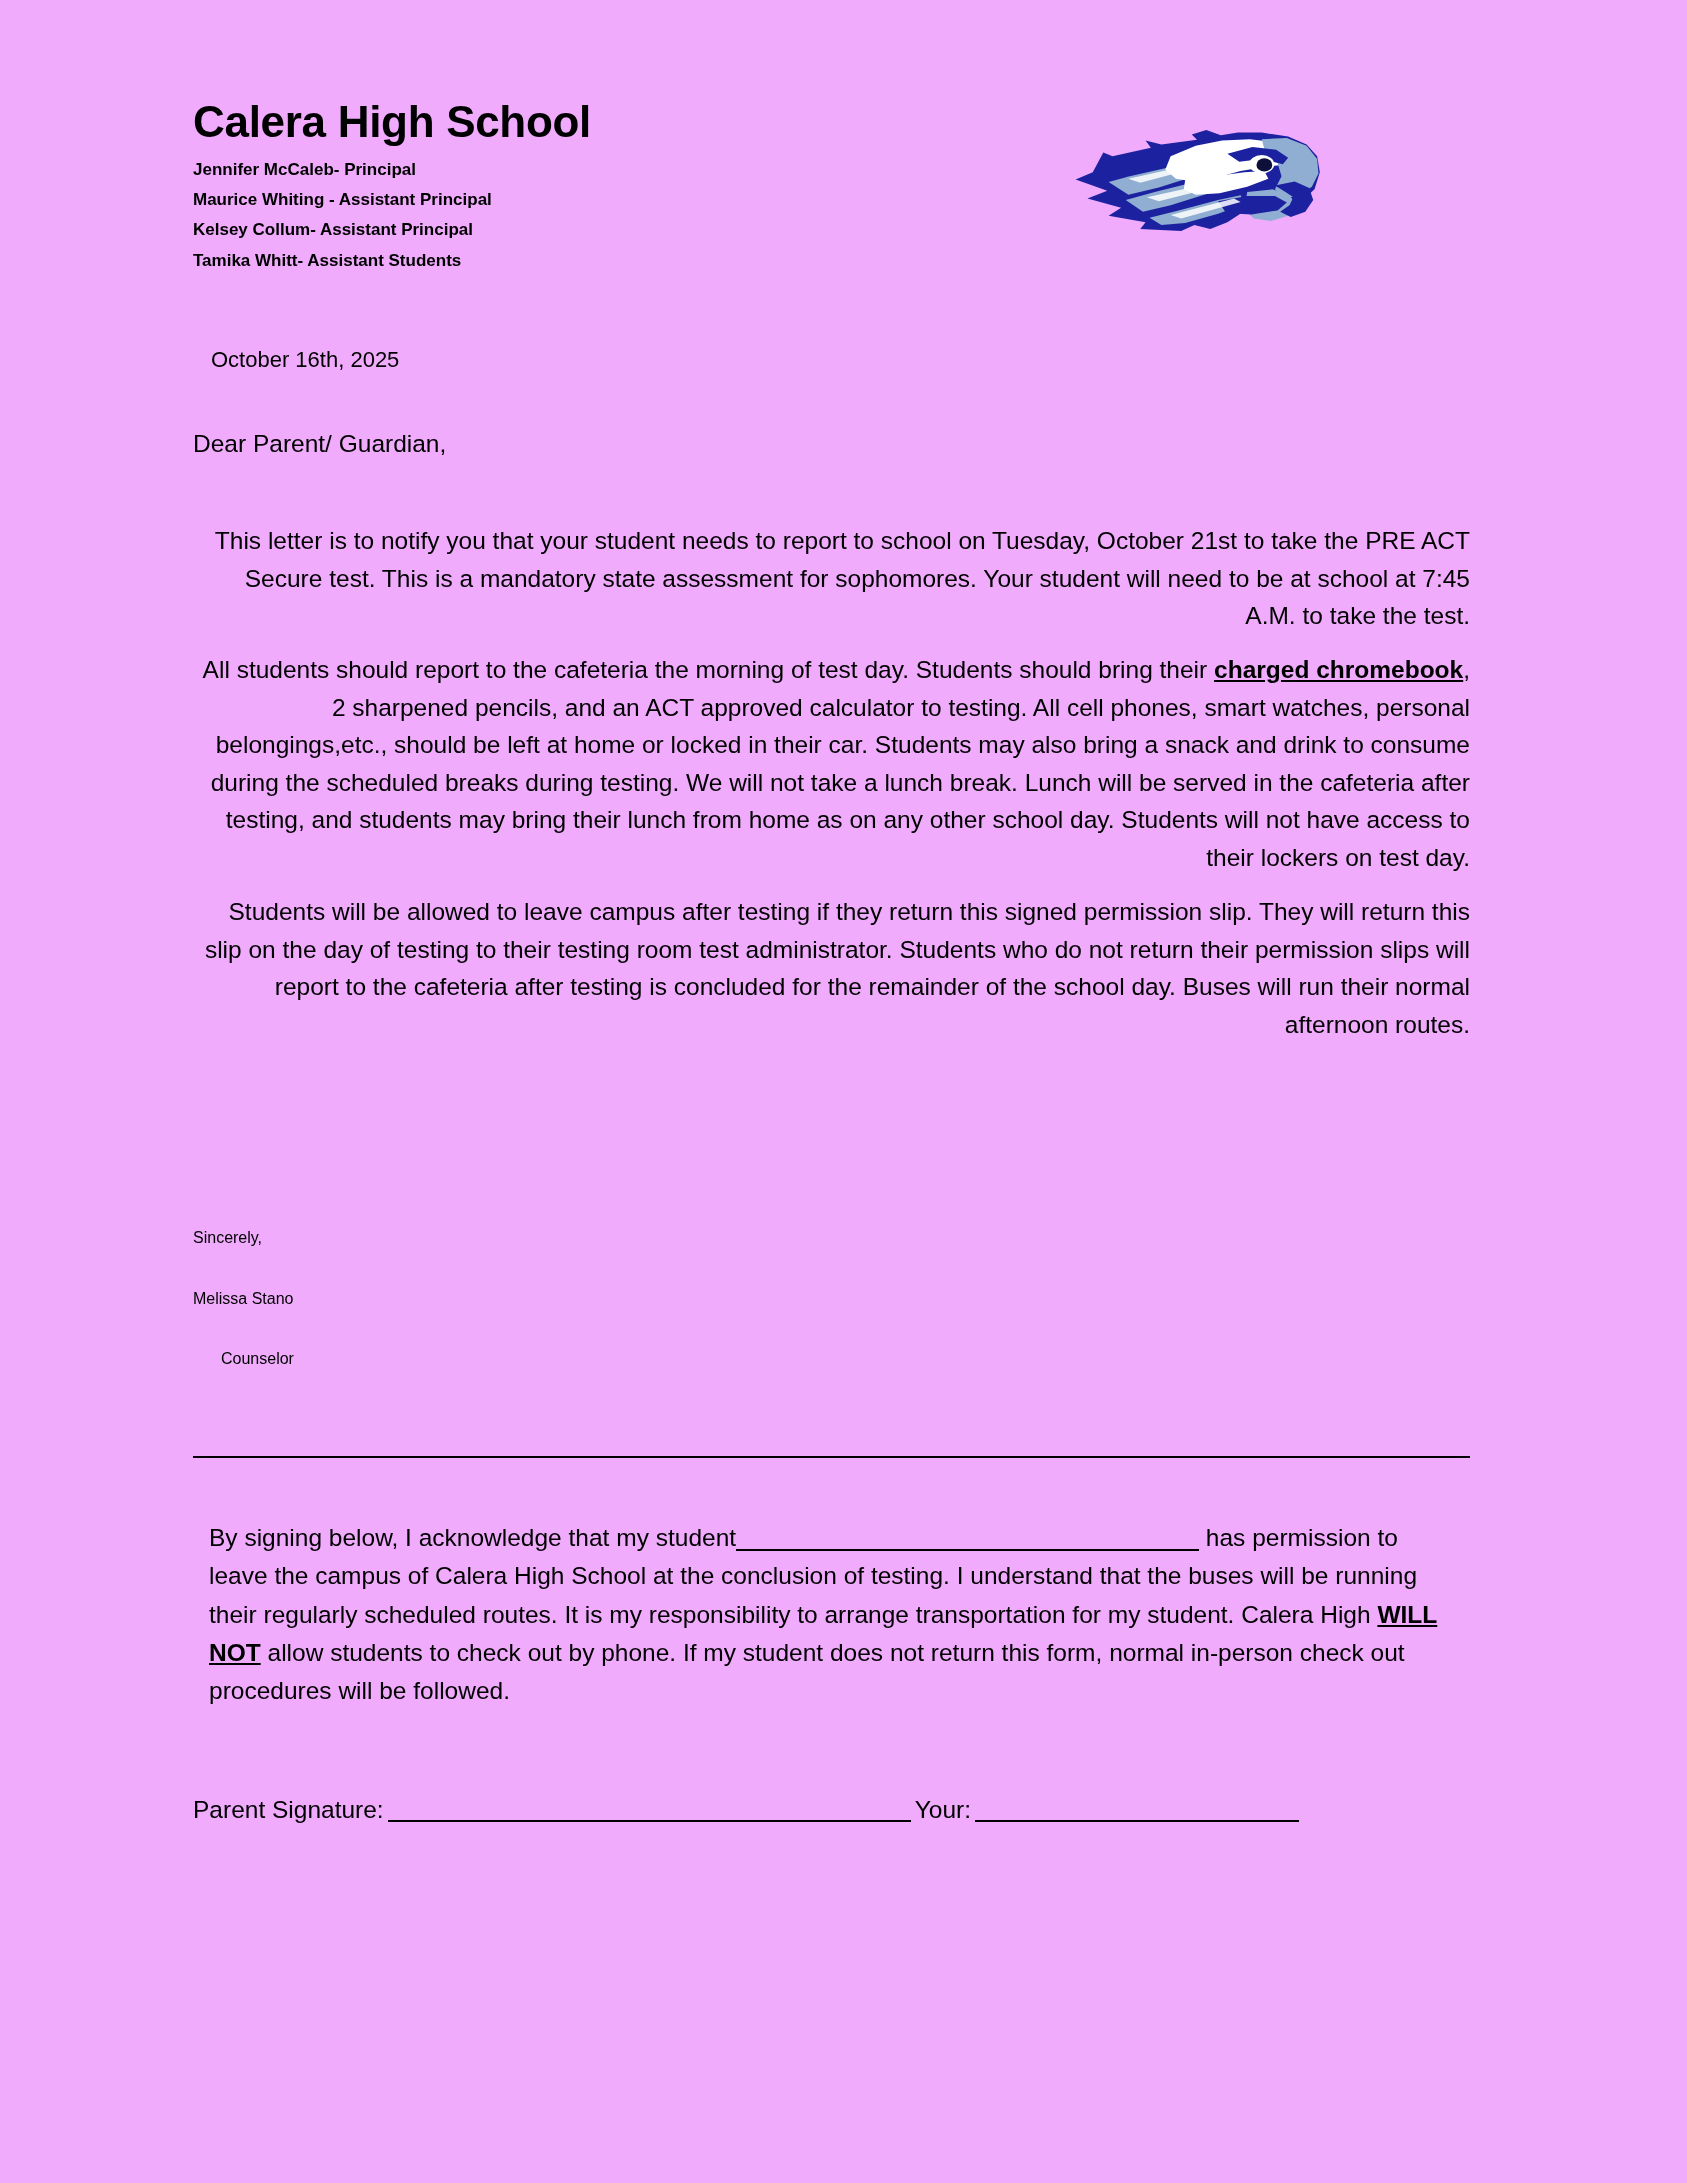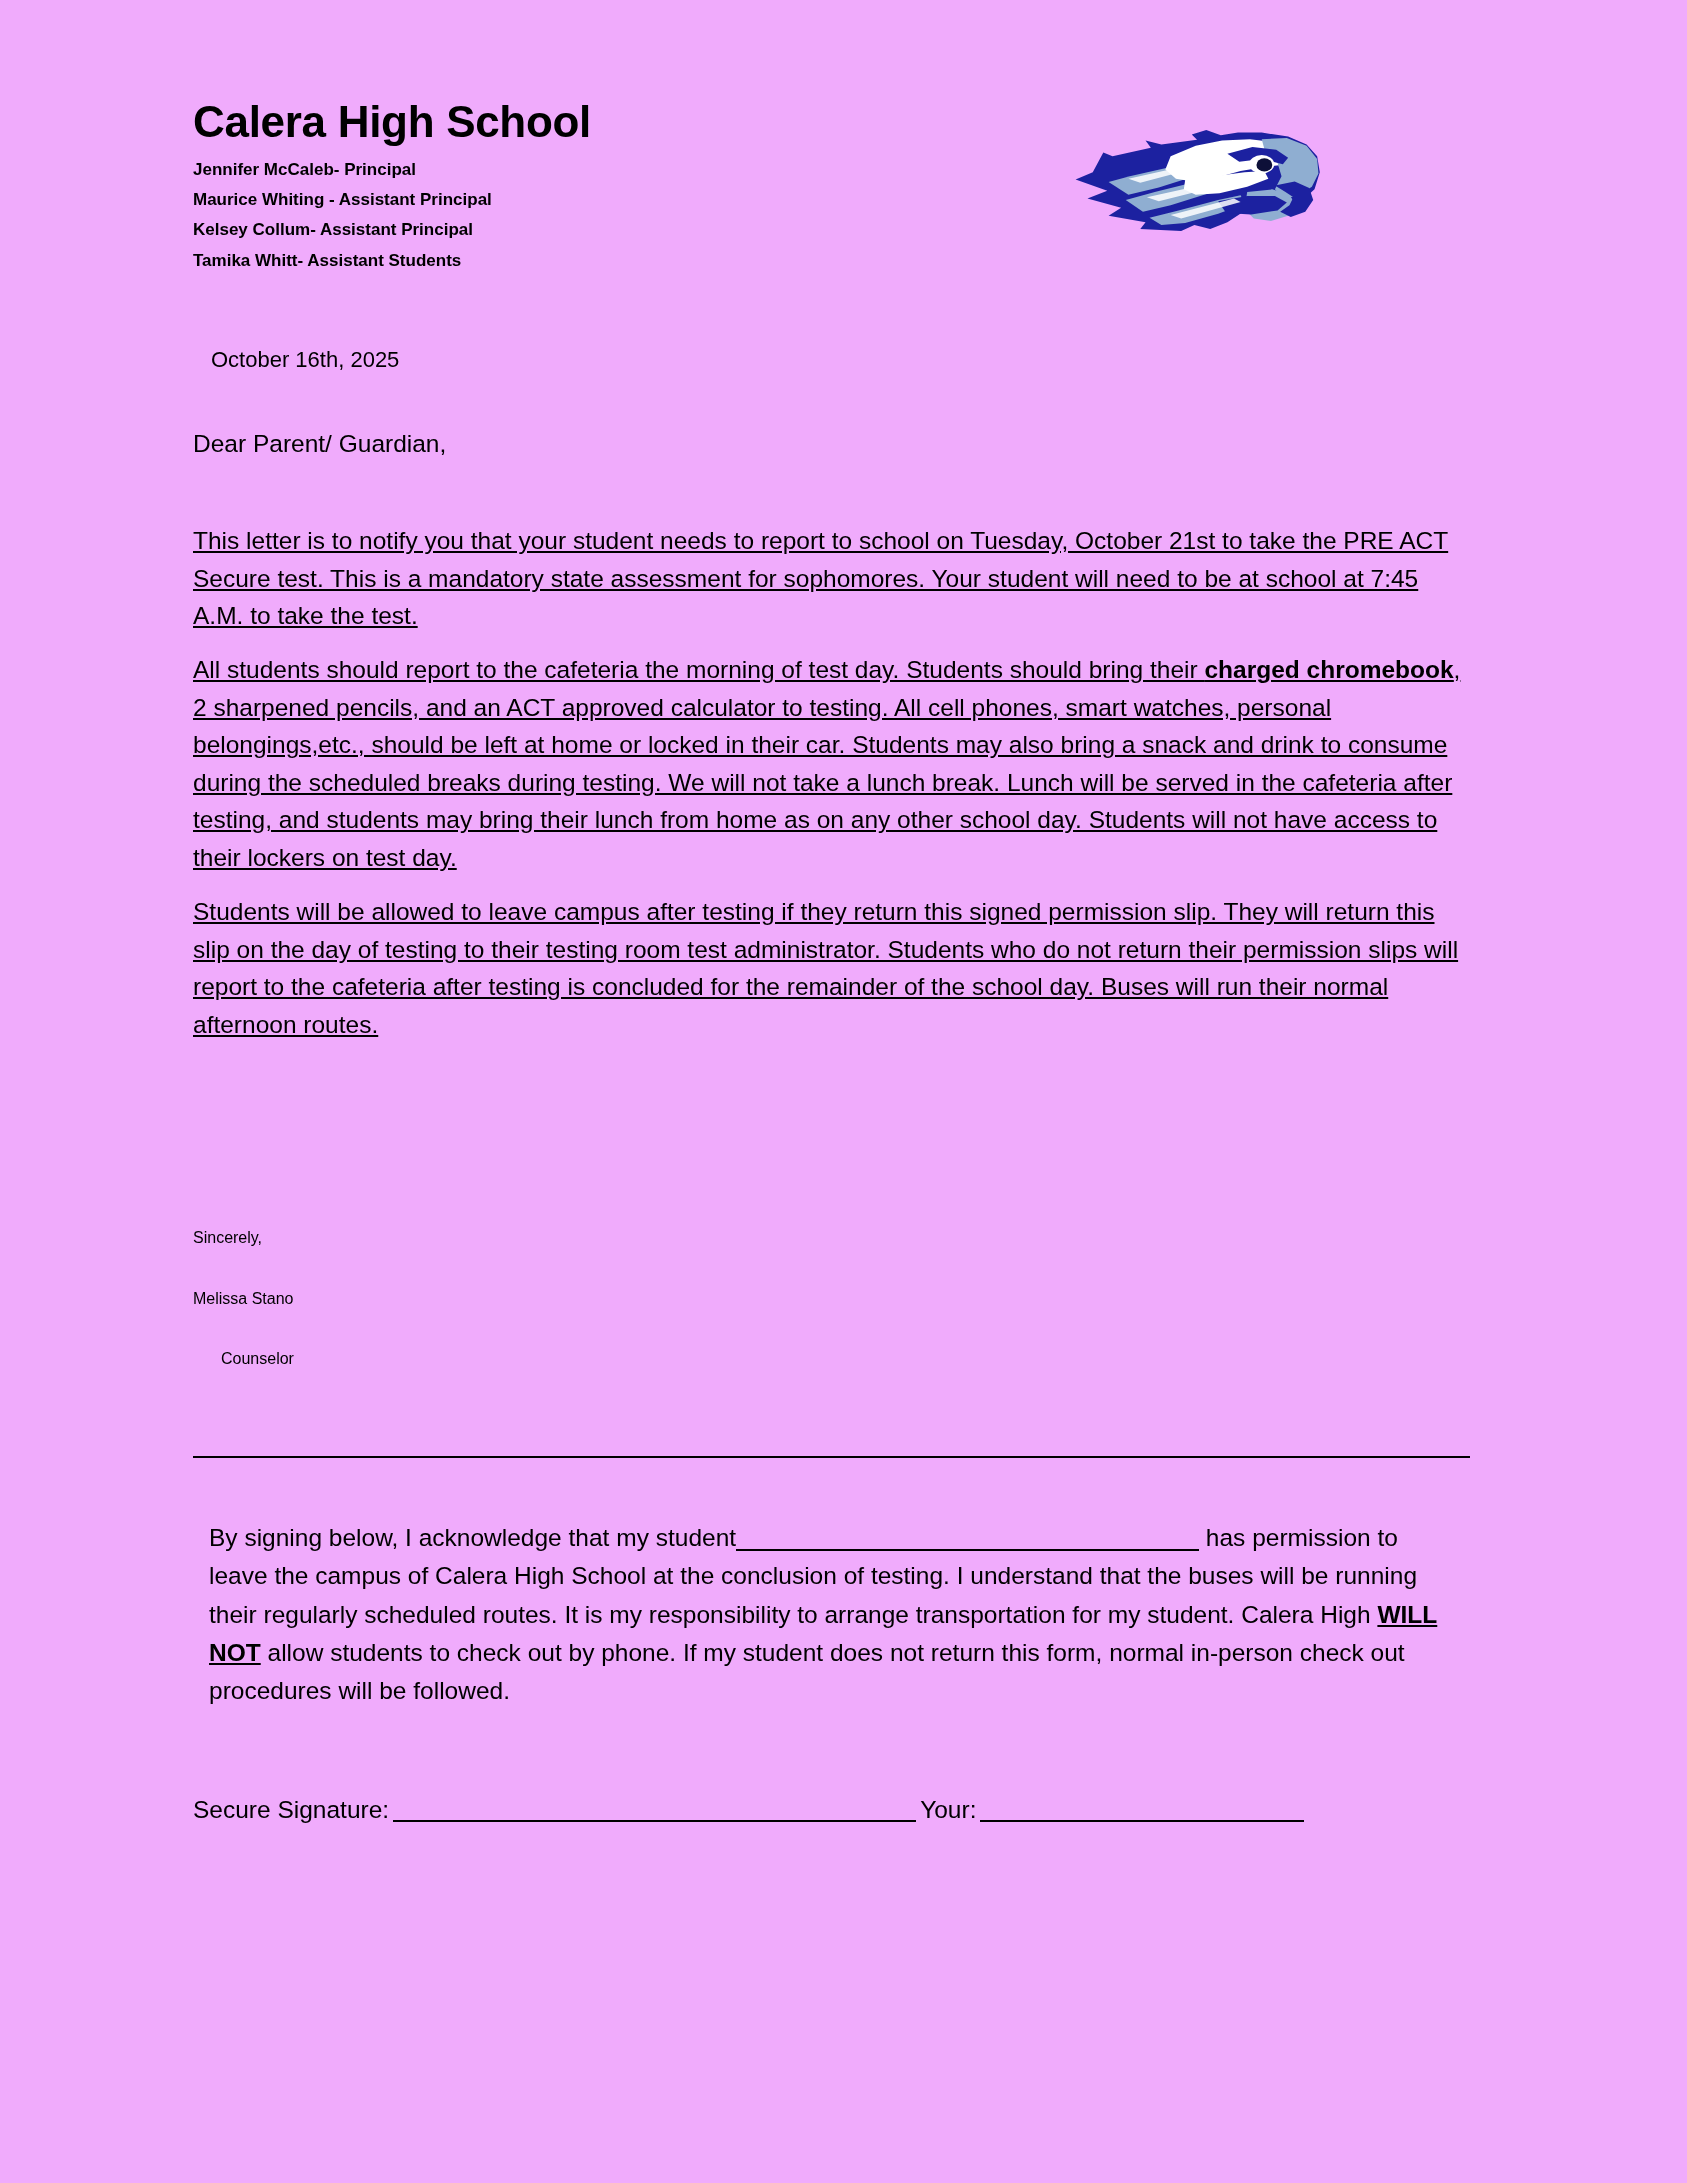"This letter is to notify" p.para { text-align: left -> right; text-decoration: underline -> none }
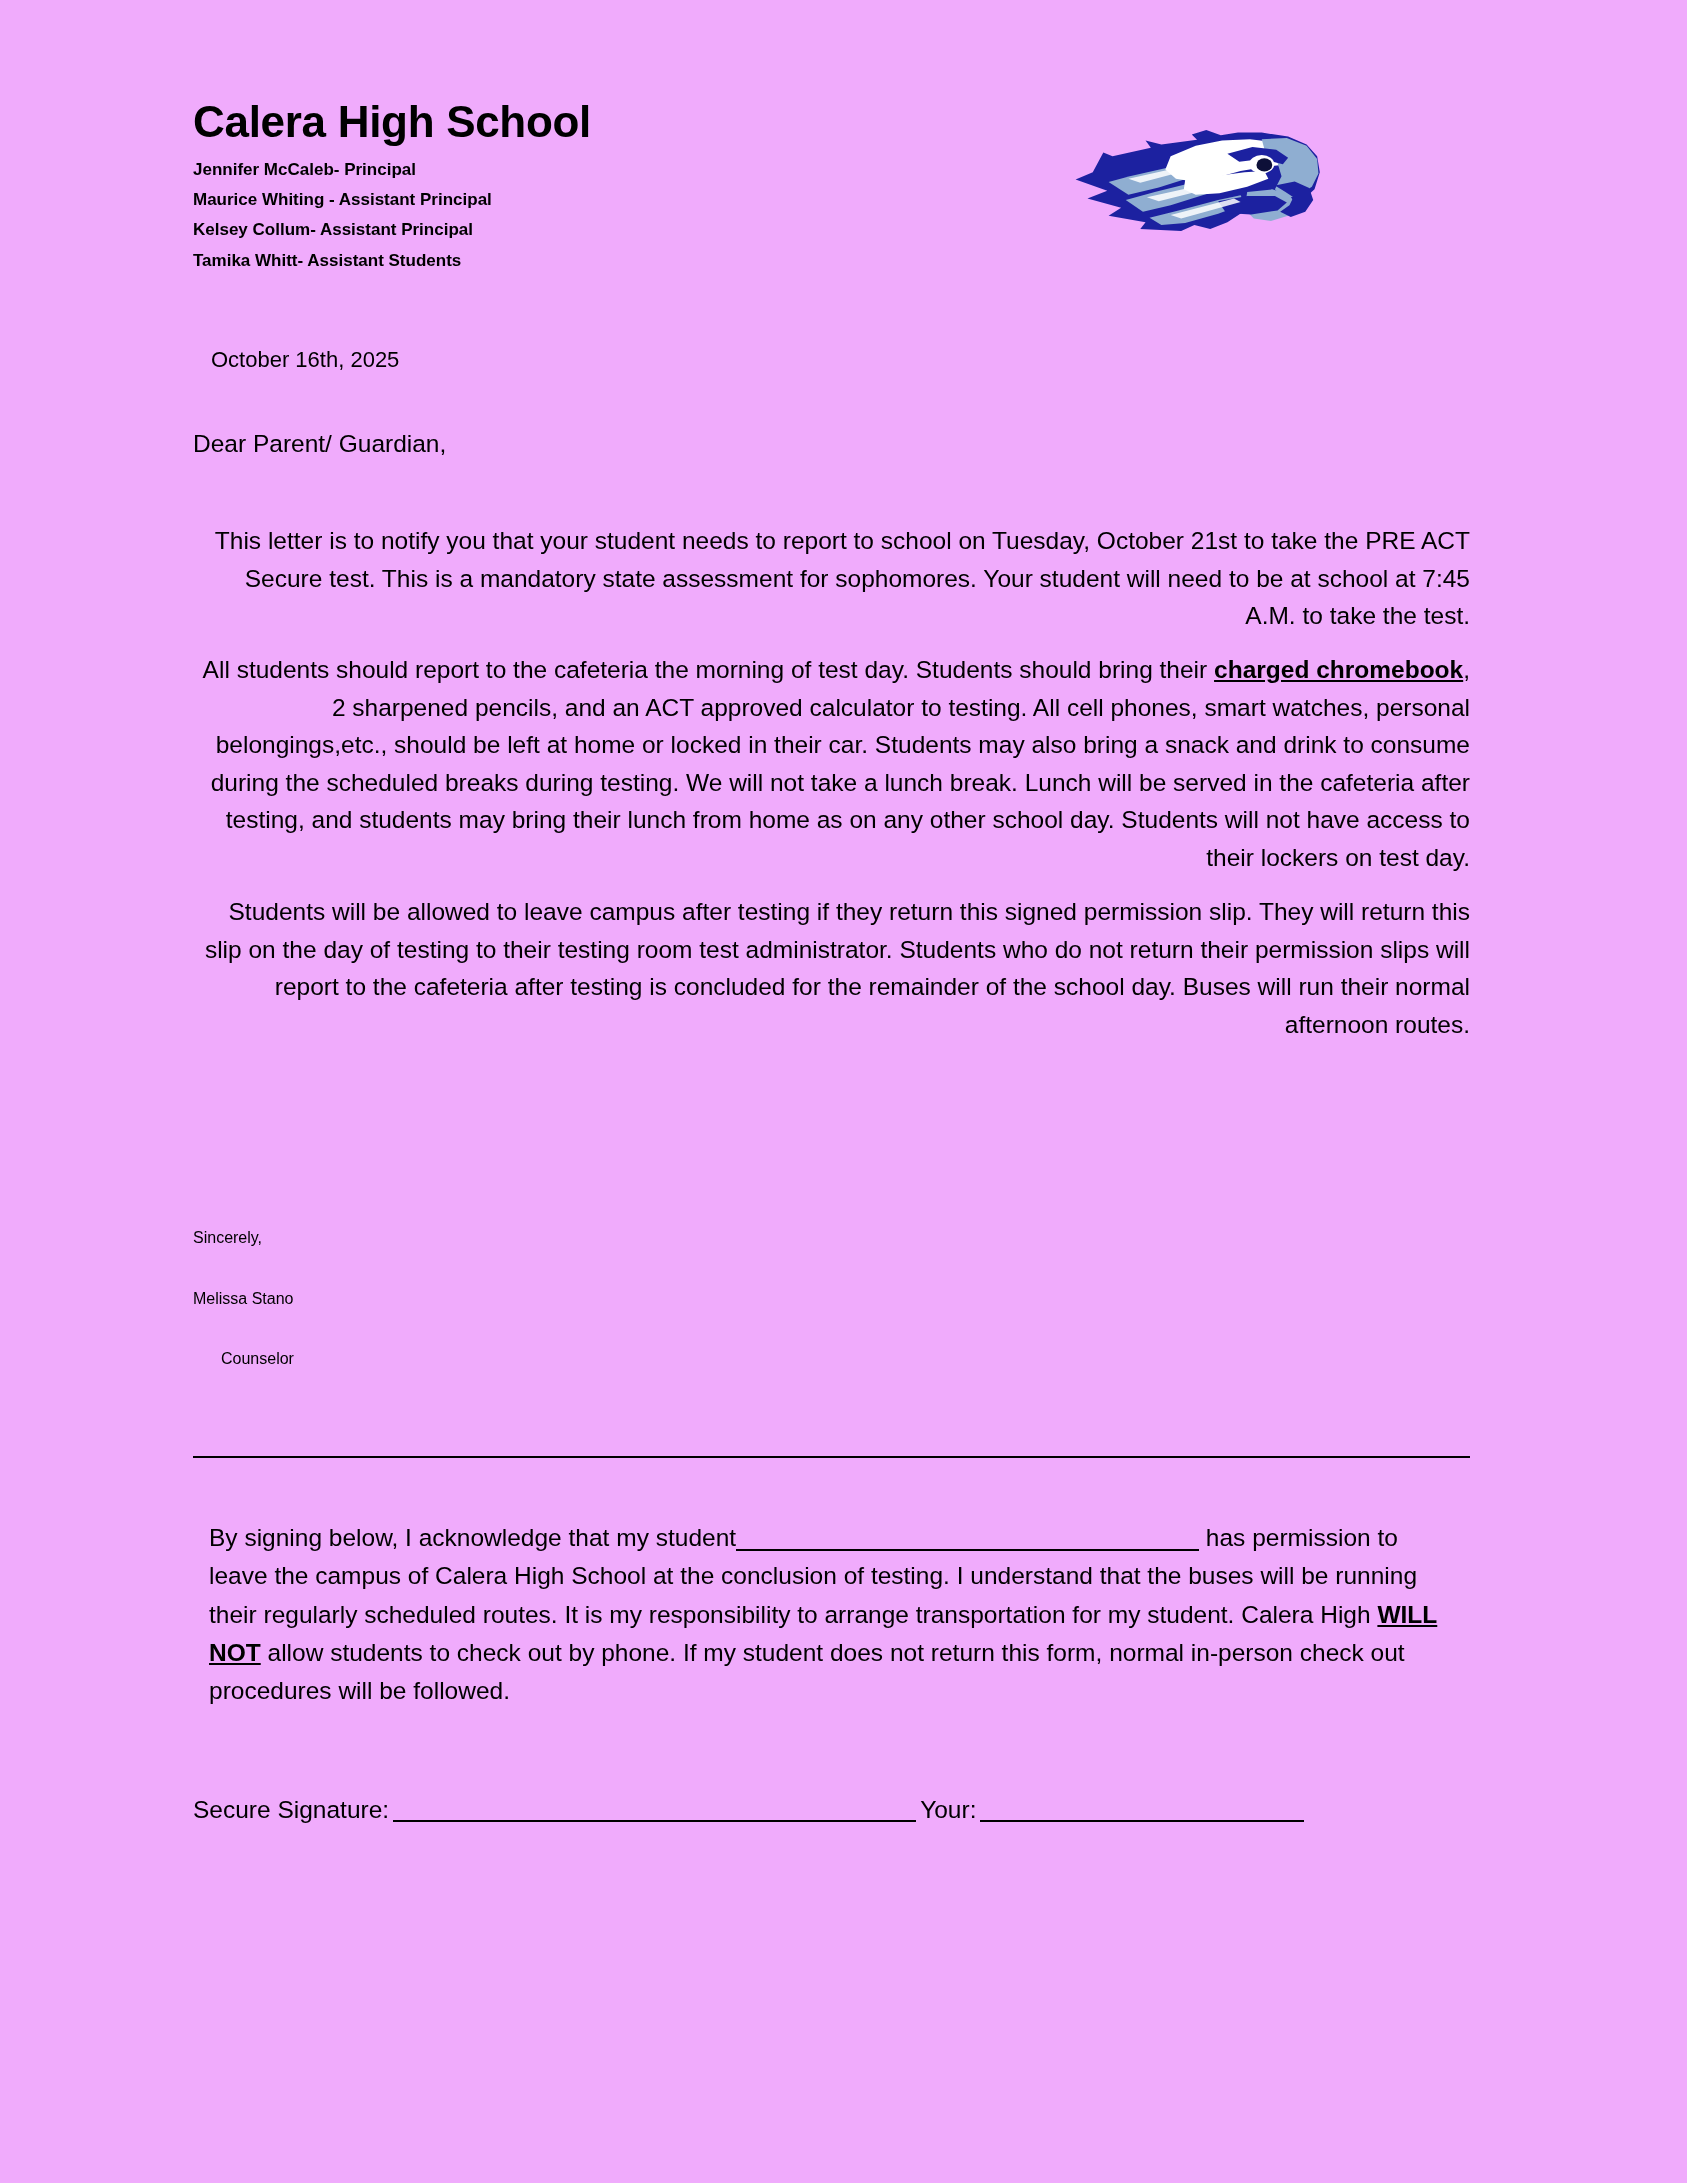"Secure Signature:" span { text: Secure -> Parent }
